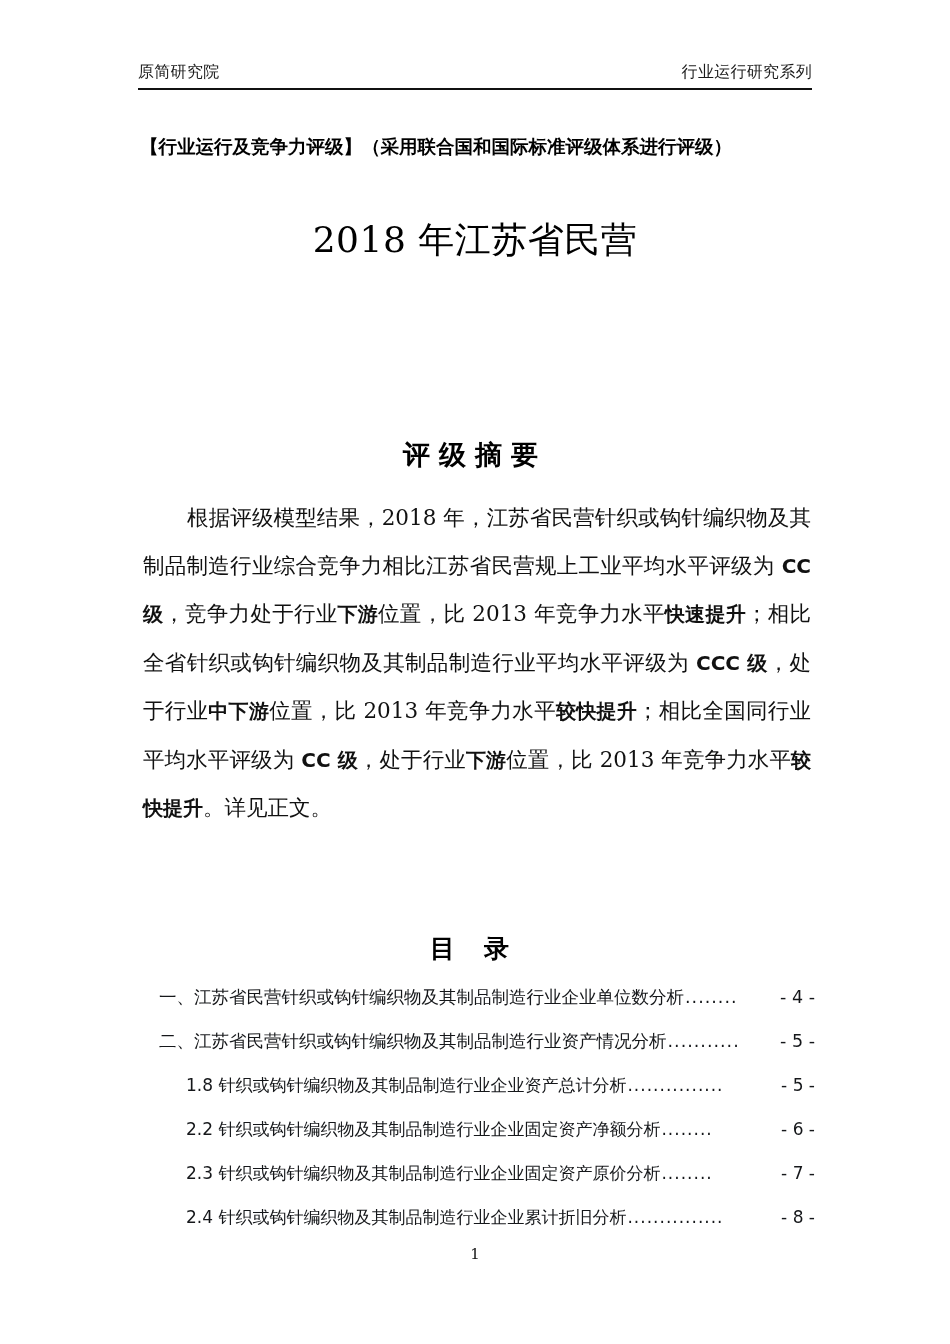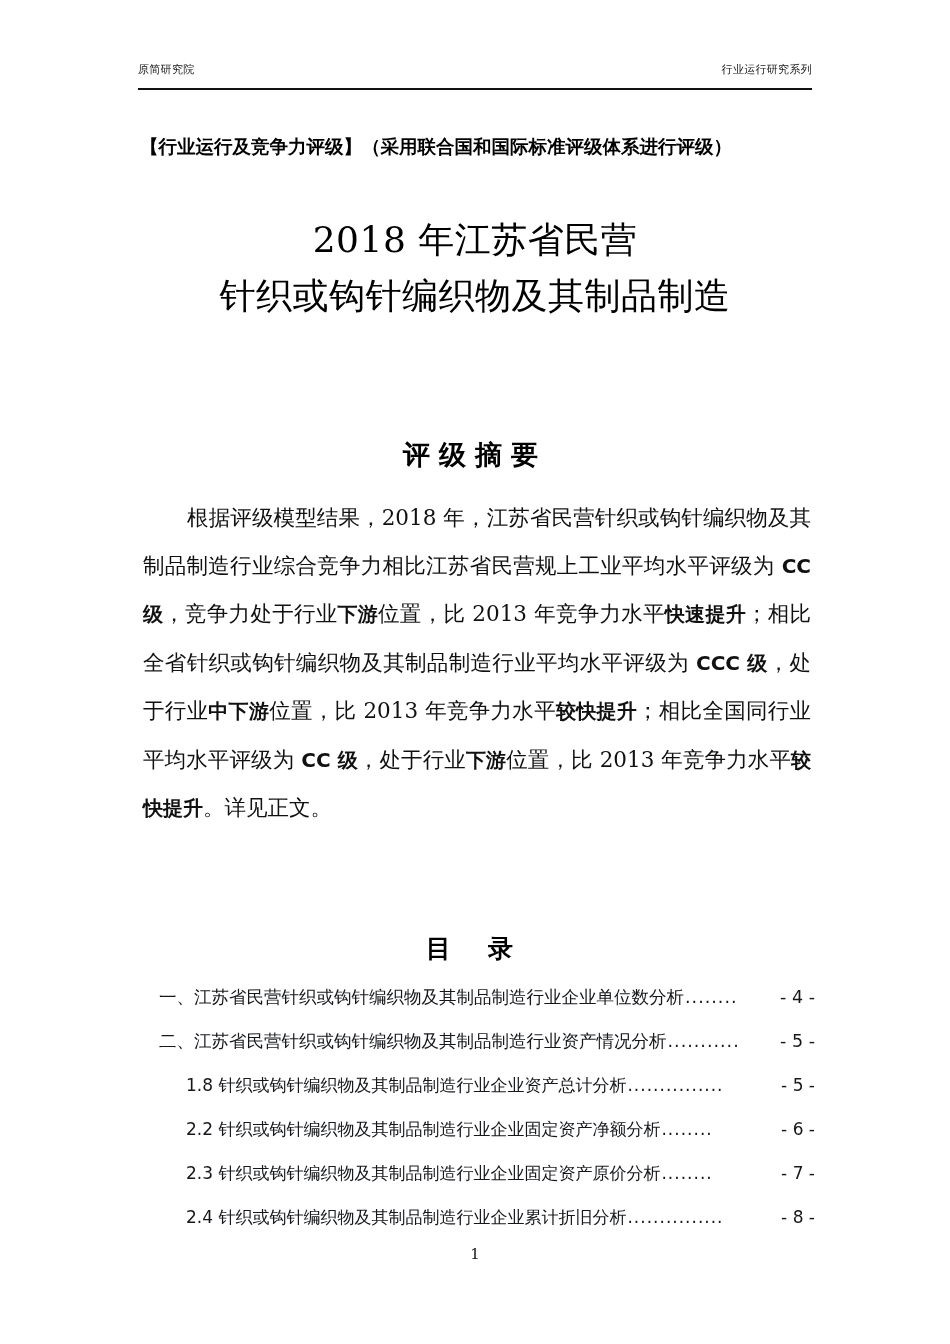"原简研究院" .header { font-size: 11px -> 16px }
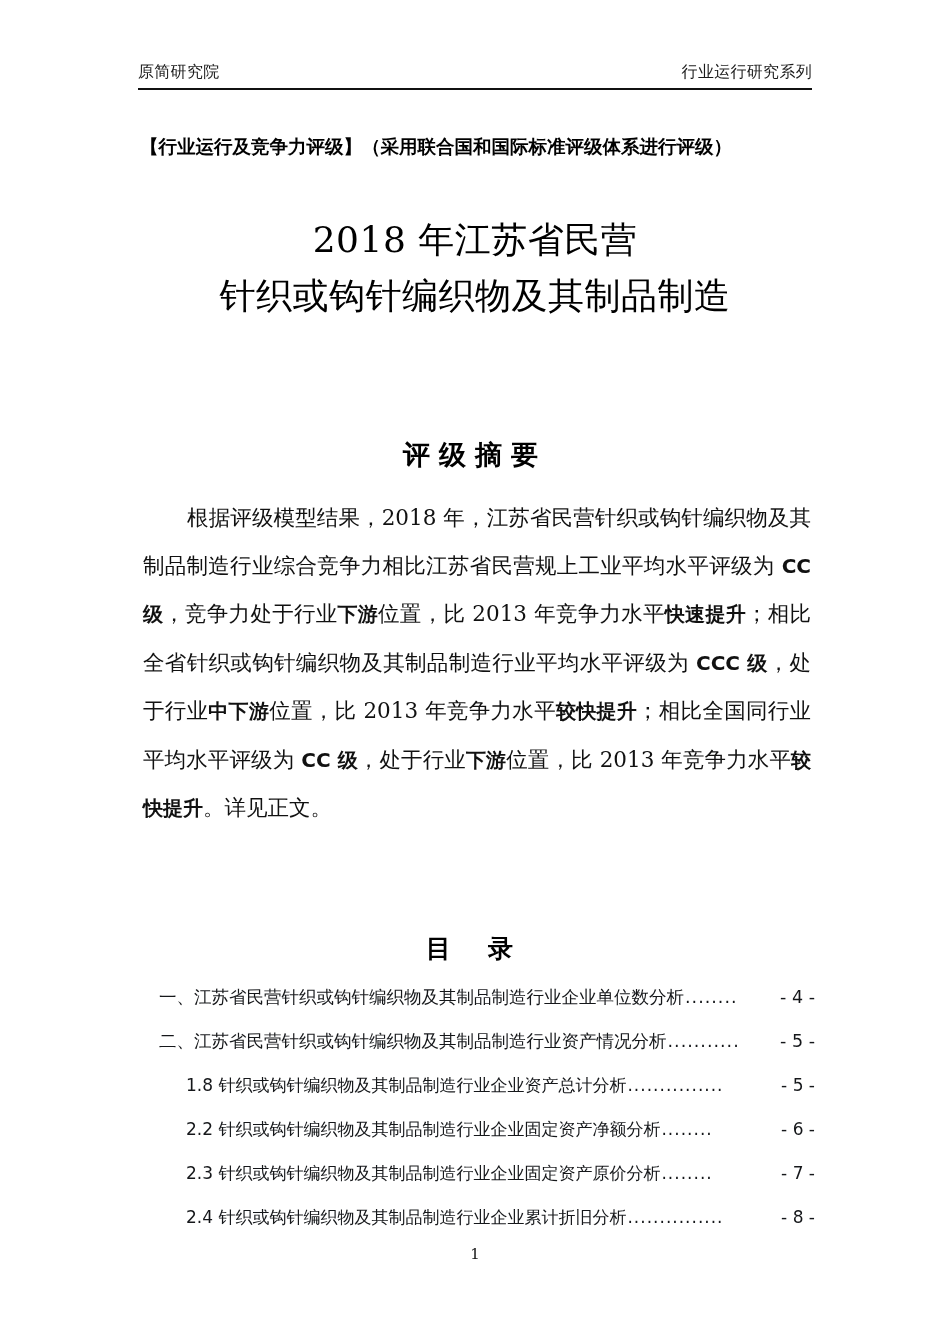"针织或钩针编织物及其制品制造" div.title-line { html: <div>针织或钩针编织物及其制品制造</div> -> none }
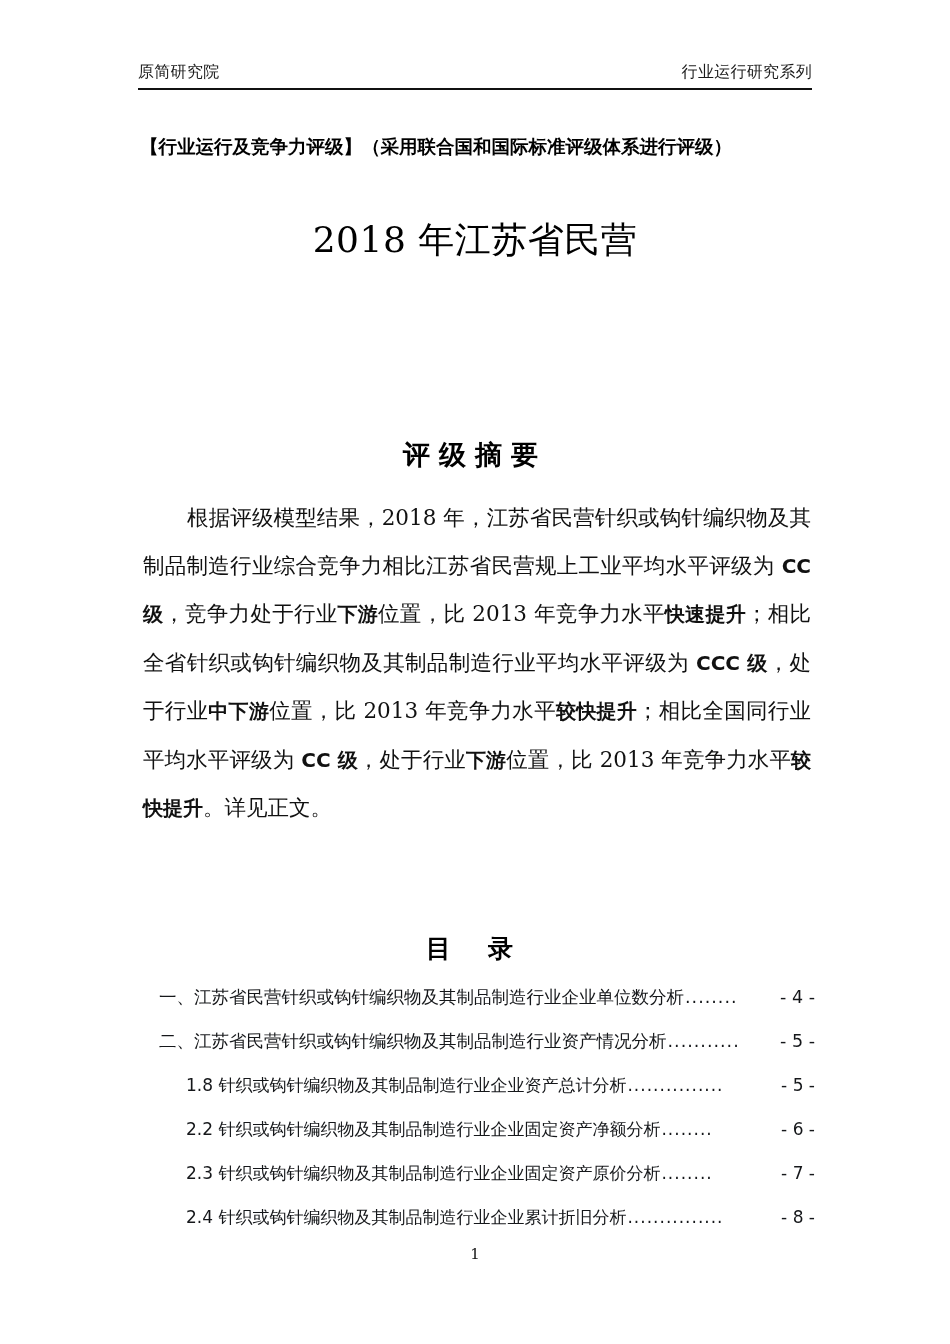"评级摘要" .section-heading { font-family: Liberation Mono, monospace -> Liberation Sans, sans-serif }
